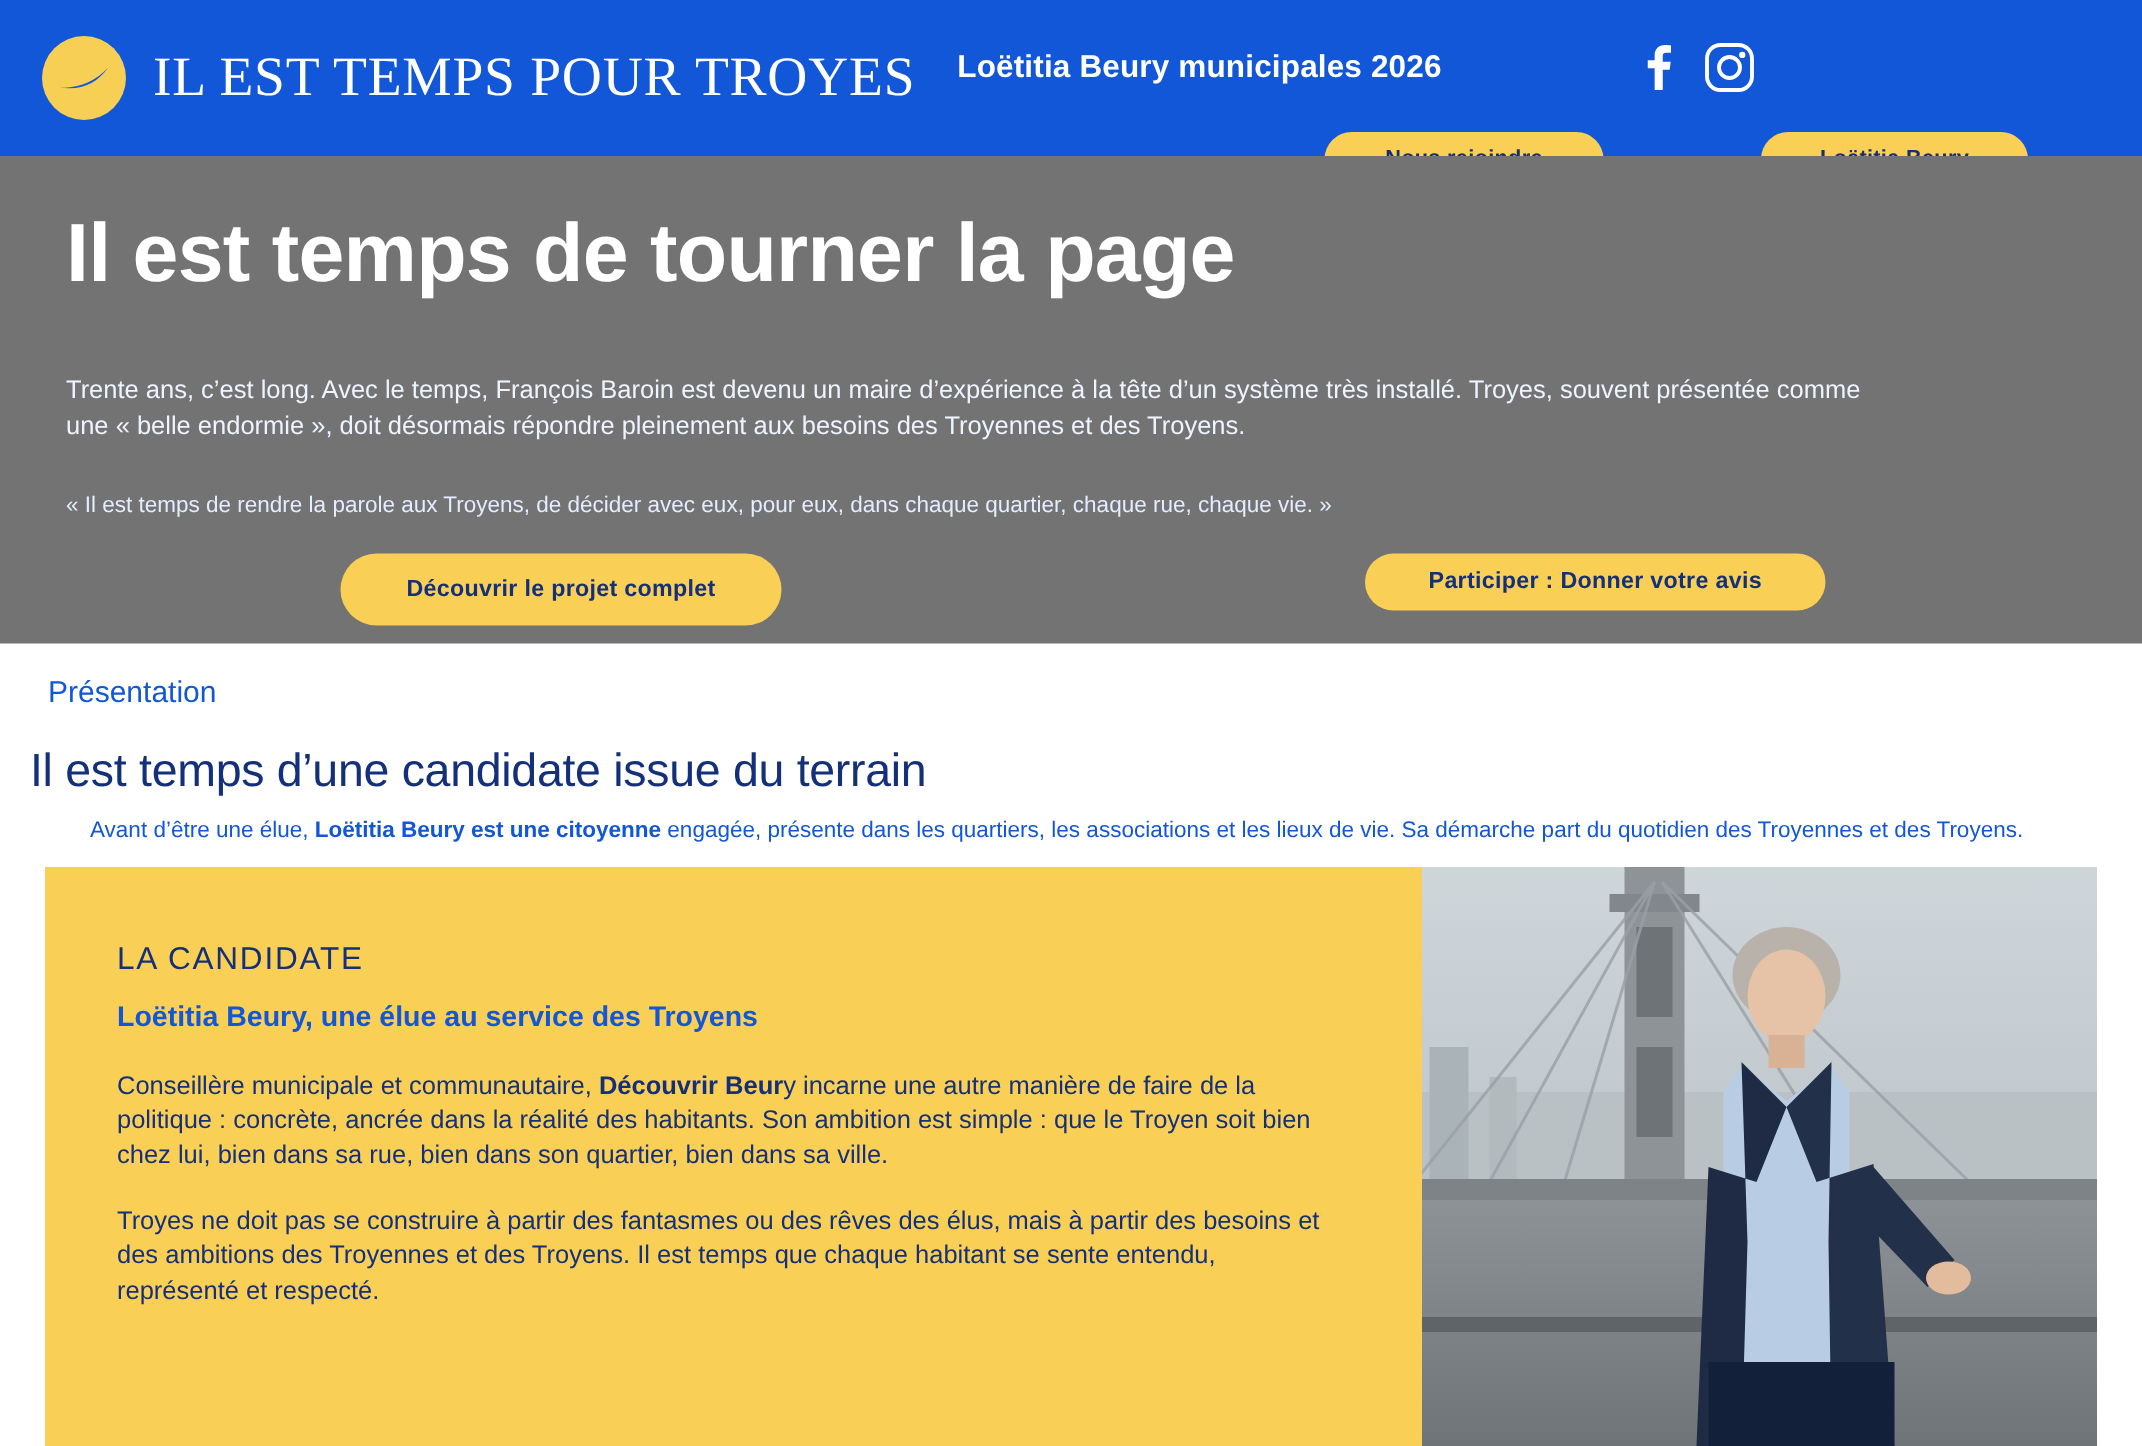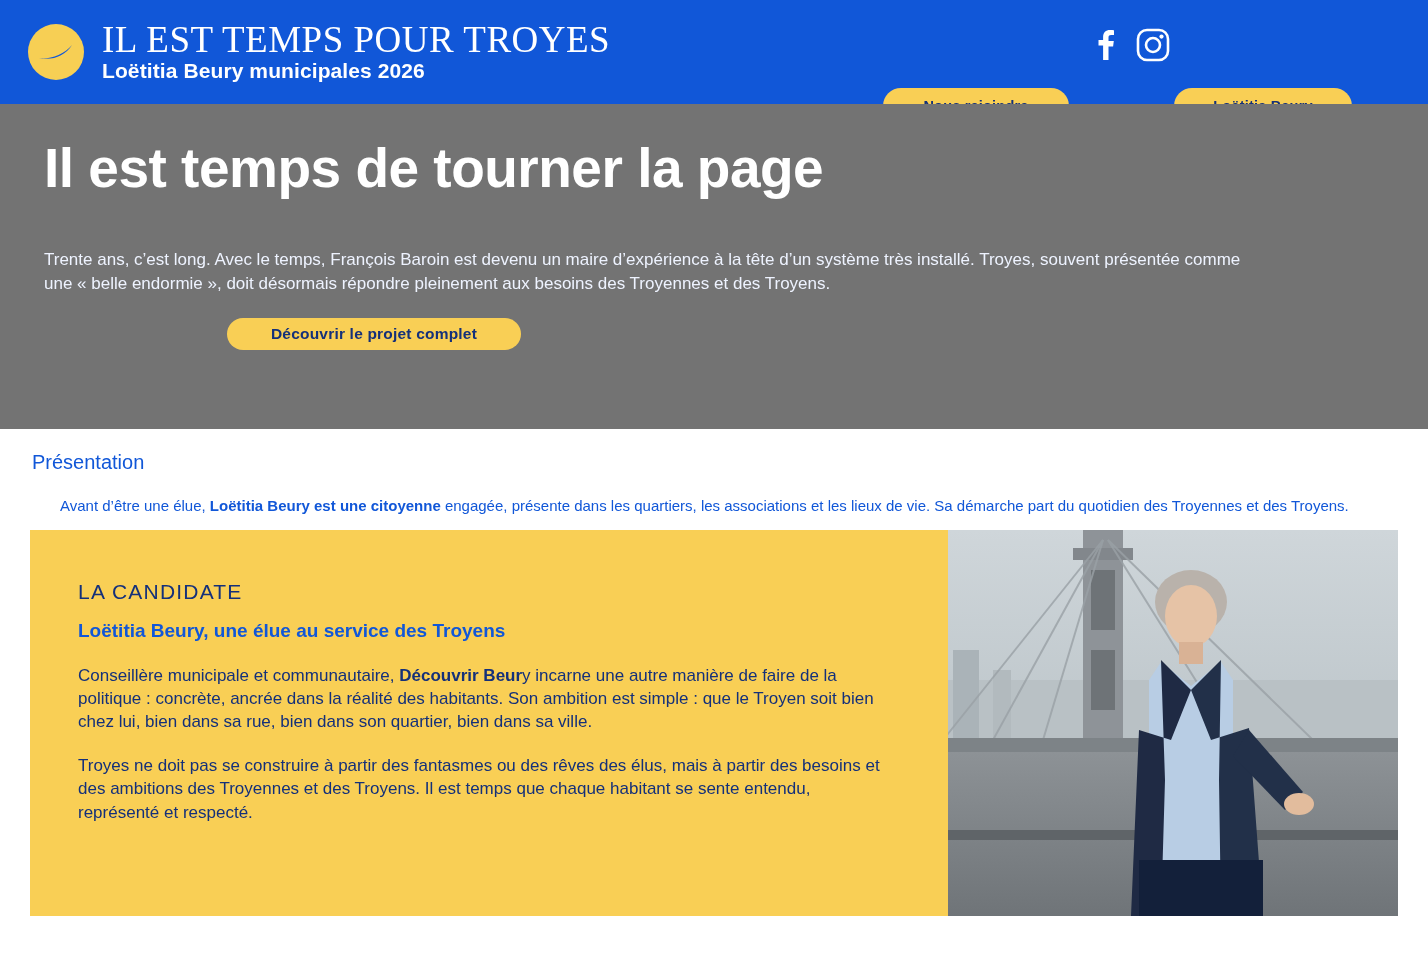"IL EST TEMPS POUR TROYES" .brand-text { flex-direction: column -> row; gap: none -> 28px }
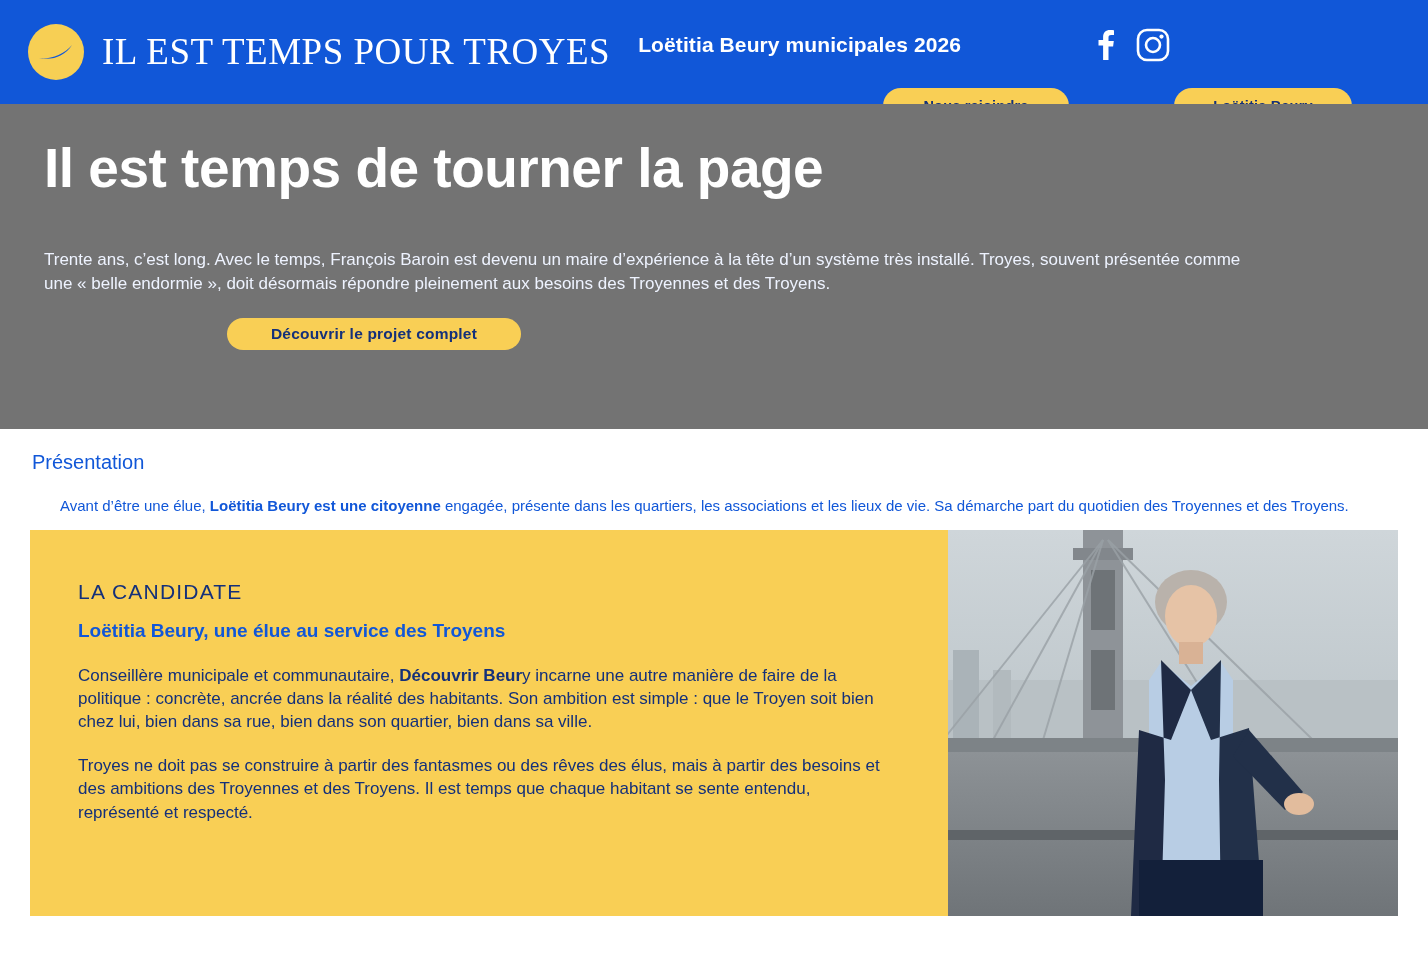"« Il est temps de" p.hero-quote { html: none -> <p>« Il est temps de rendre la parole aux Troyens, de décider avec eux, pour eux, dans chaque quartier, chaque rue, chaque vie. »</p> }
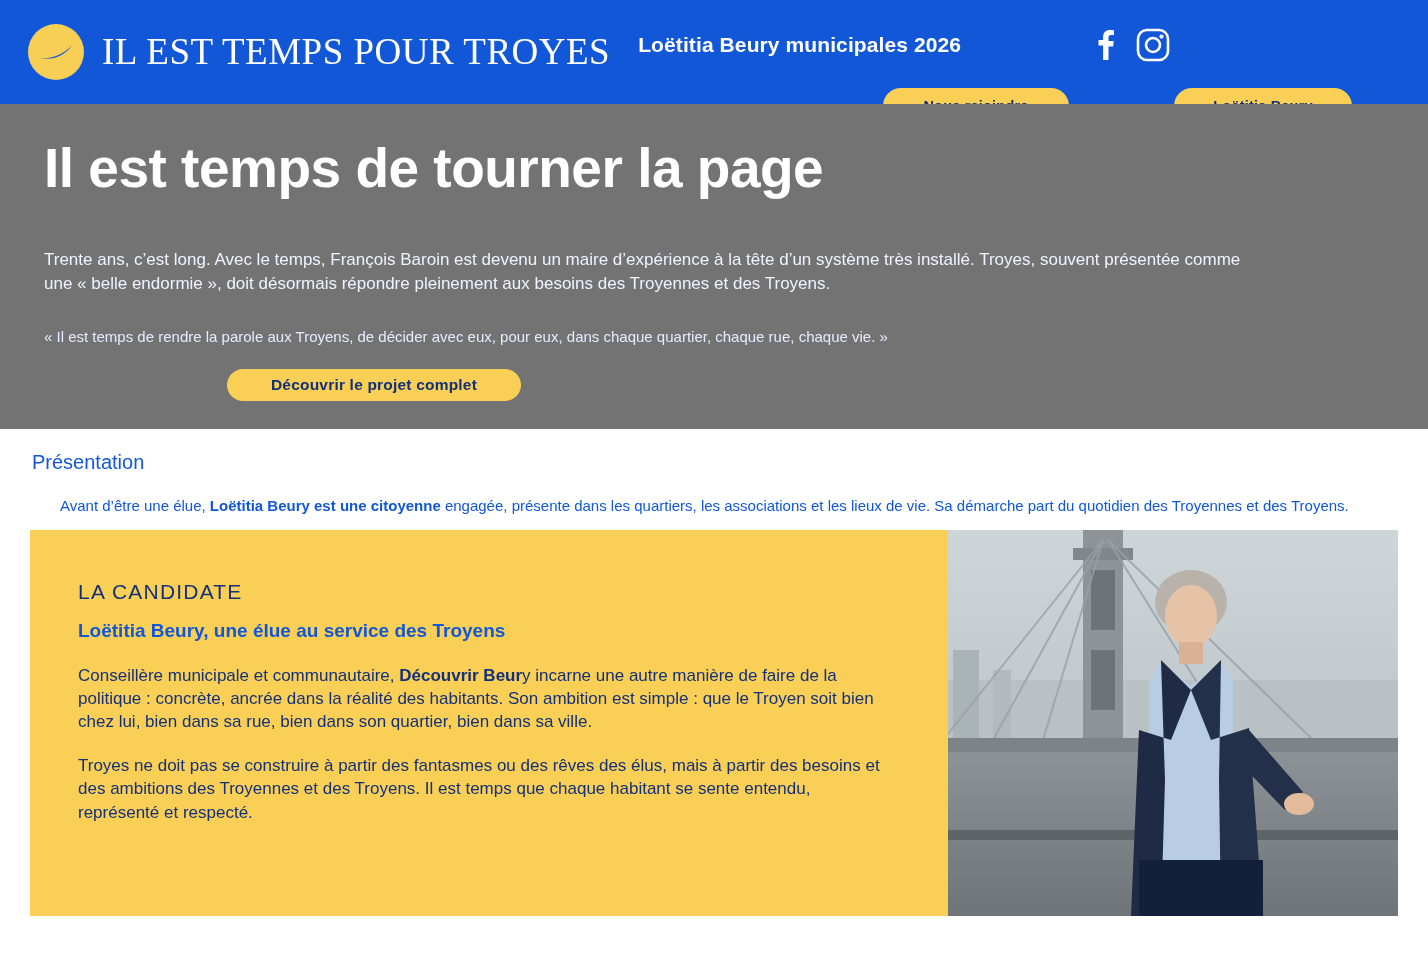"Découvrir le projet complet" .btn-discover { height: 32px -> 48px }
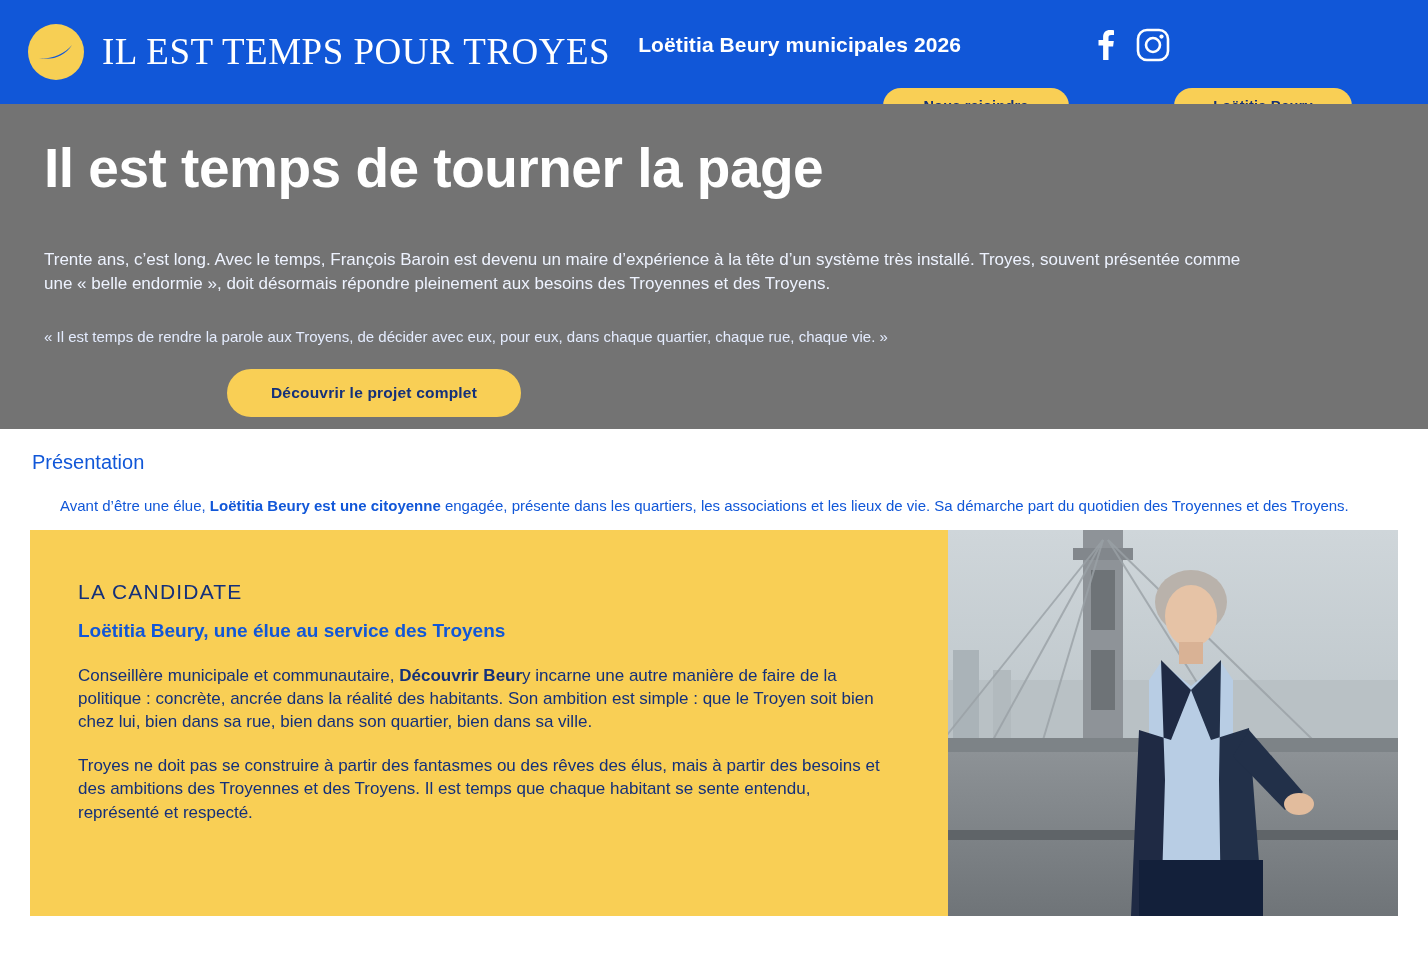"Participer : Donner votre avis" button.pill { html: none -> <button>Participer : Donner votre avis</button> }
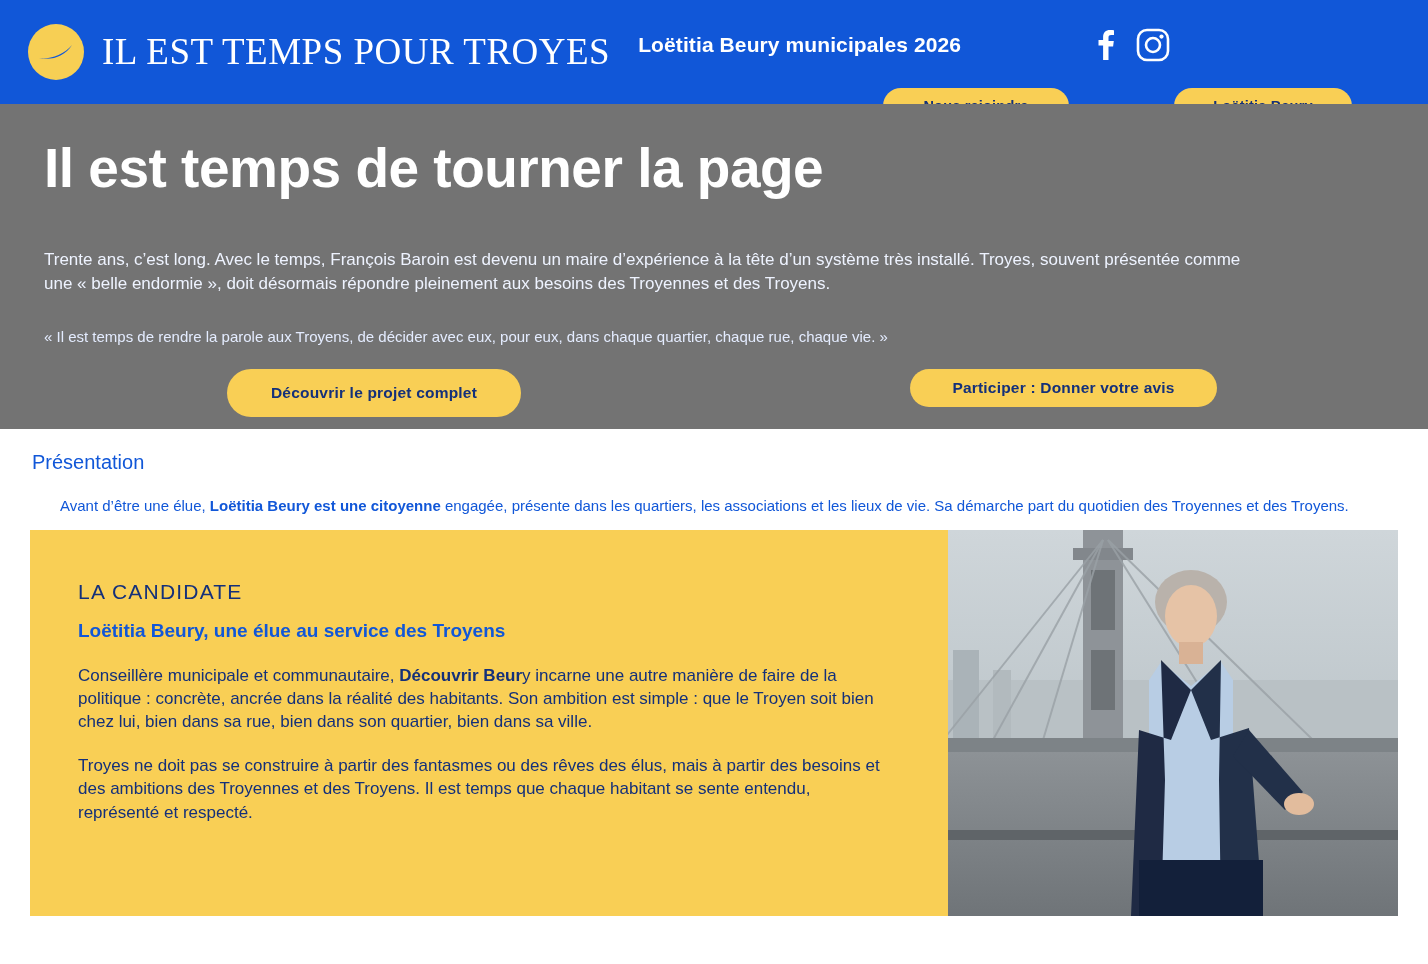"Il est temps d’une candidate" h2.section-title { html: none -> <h2>Il est temps d’une candidate issue du terrain</h2> }
